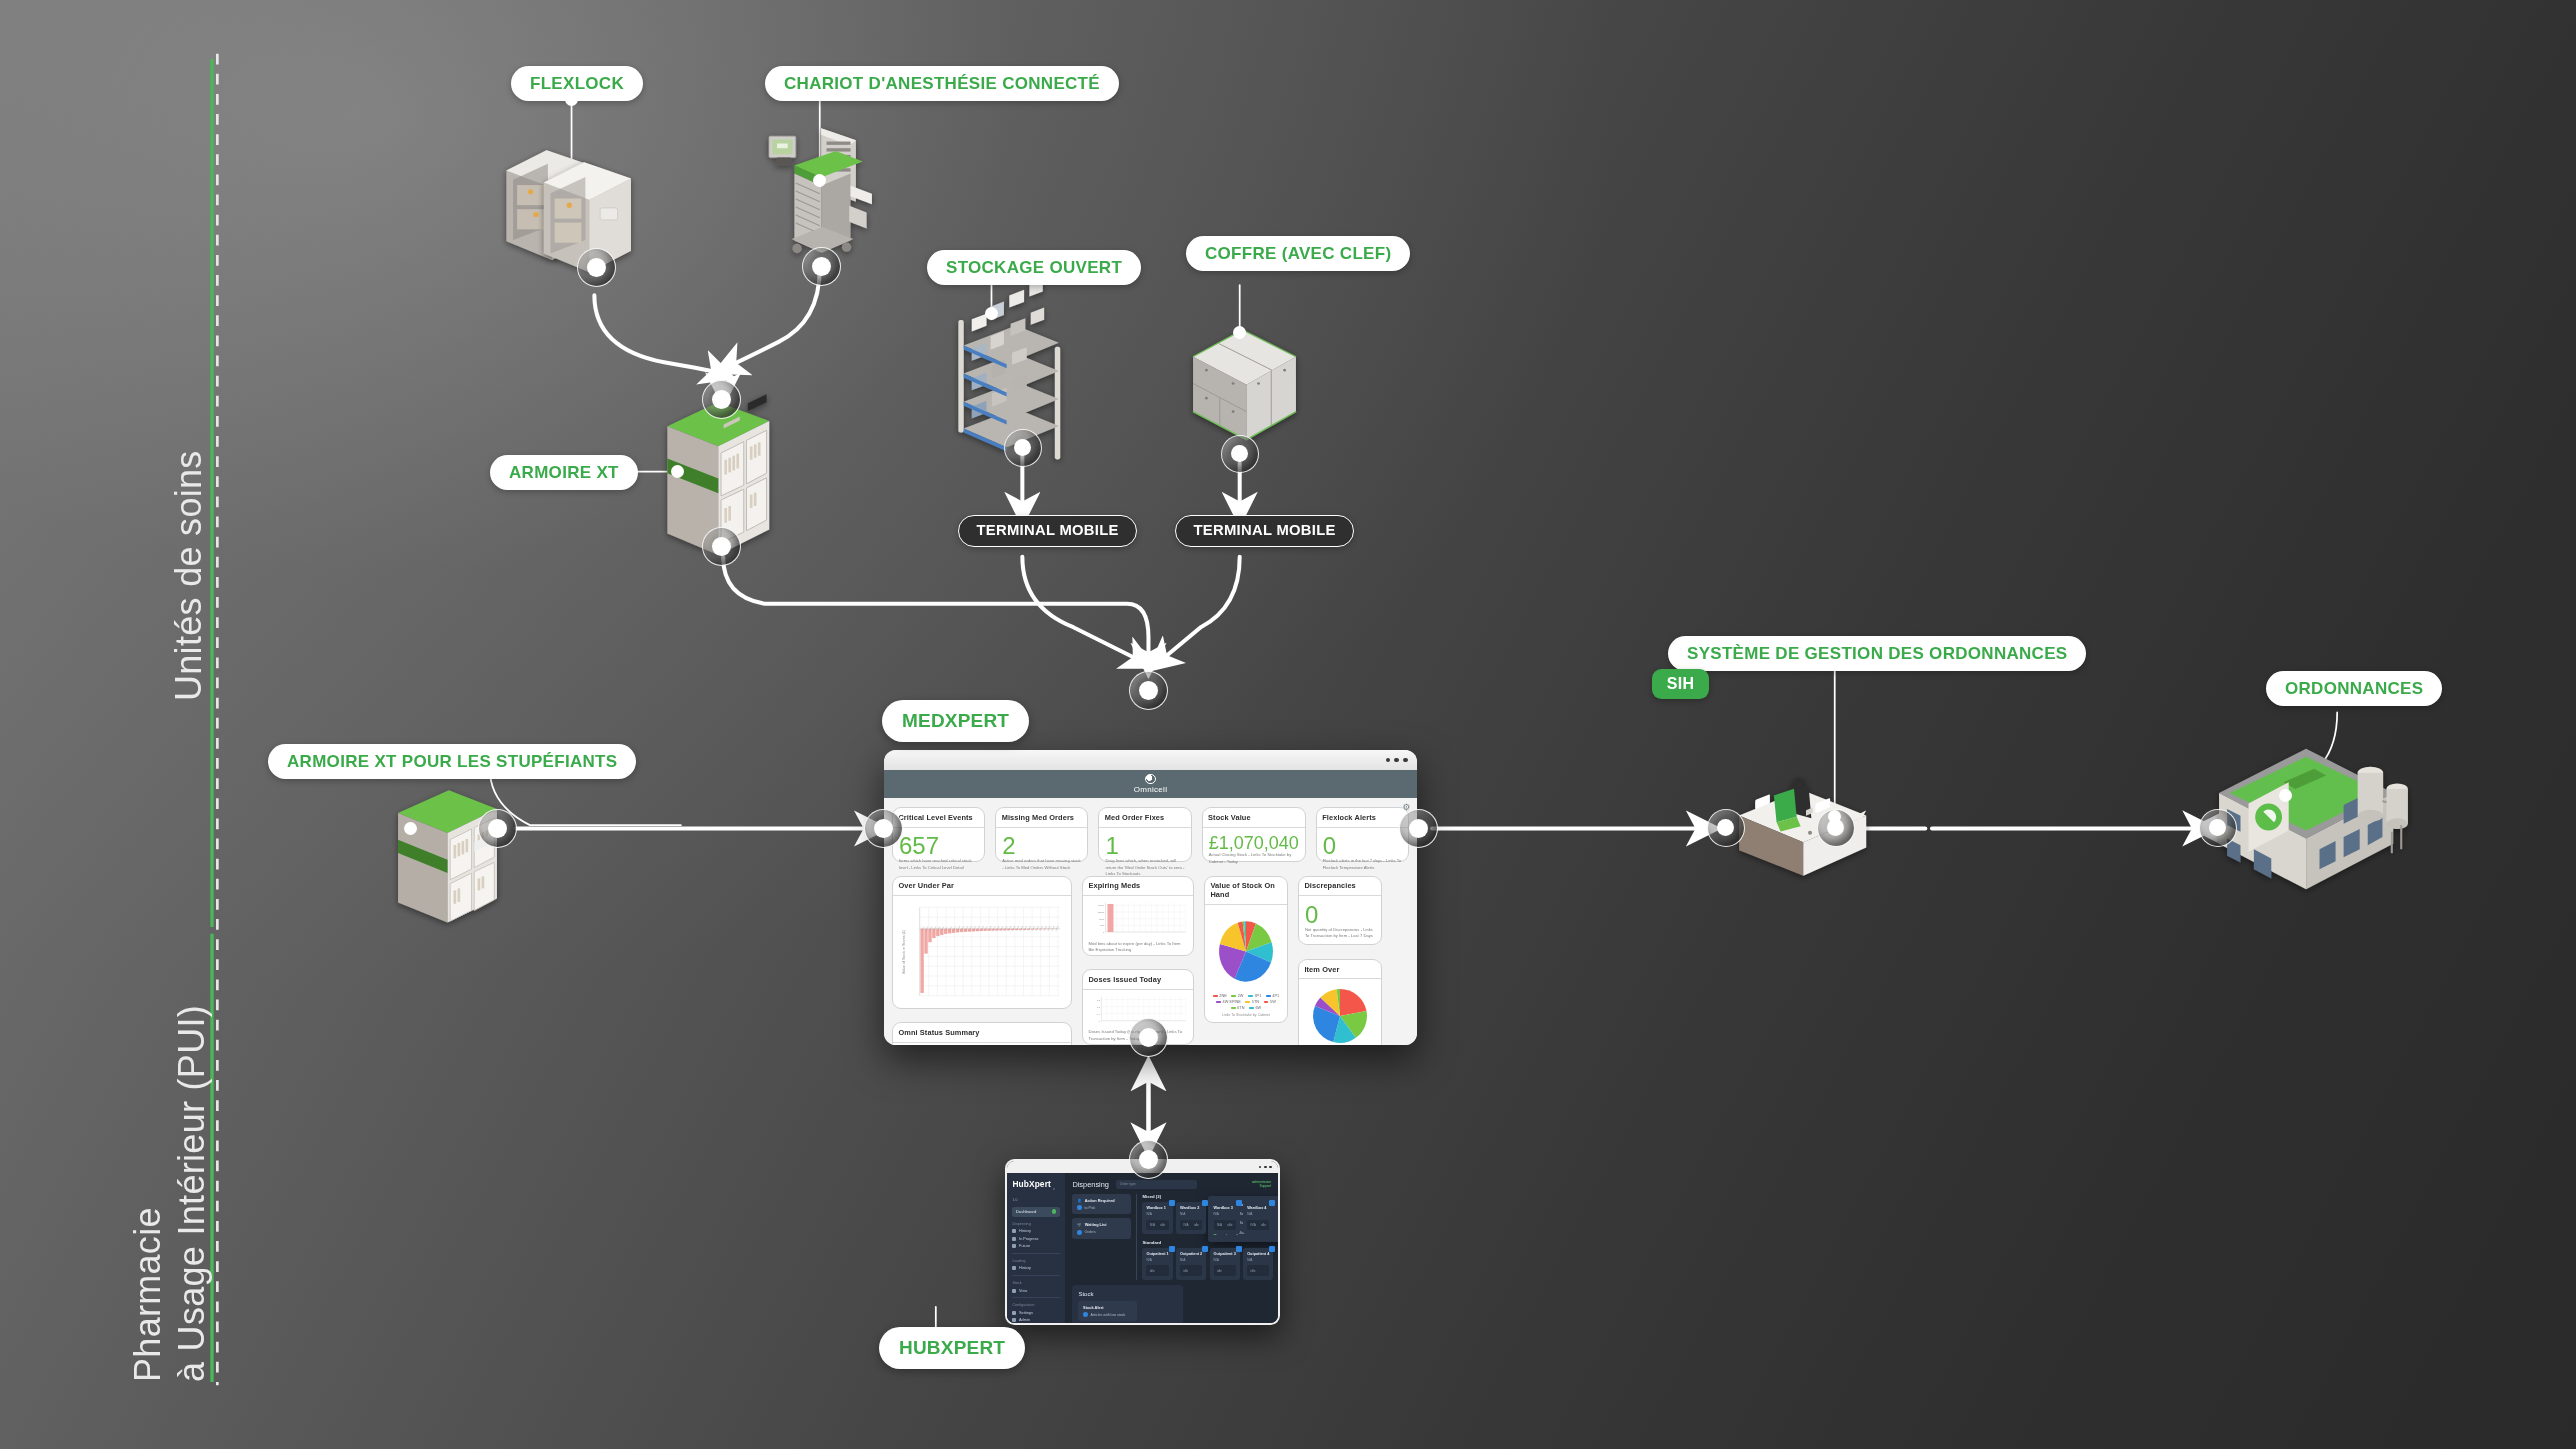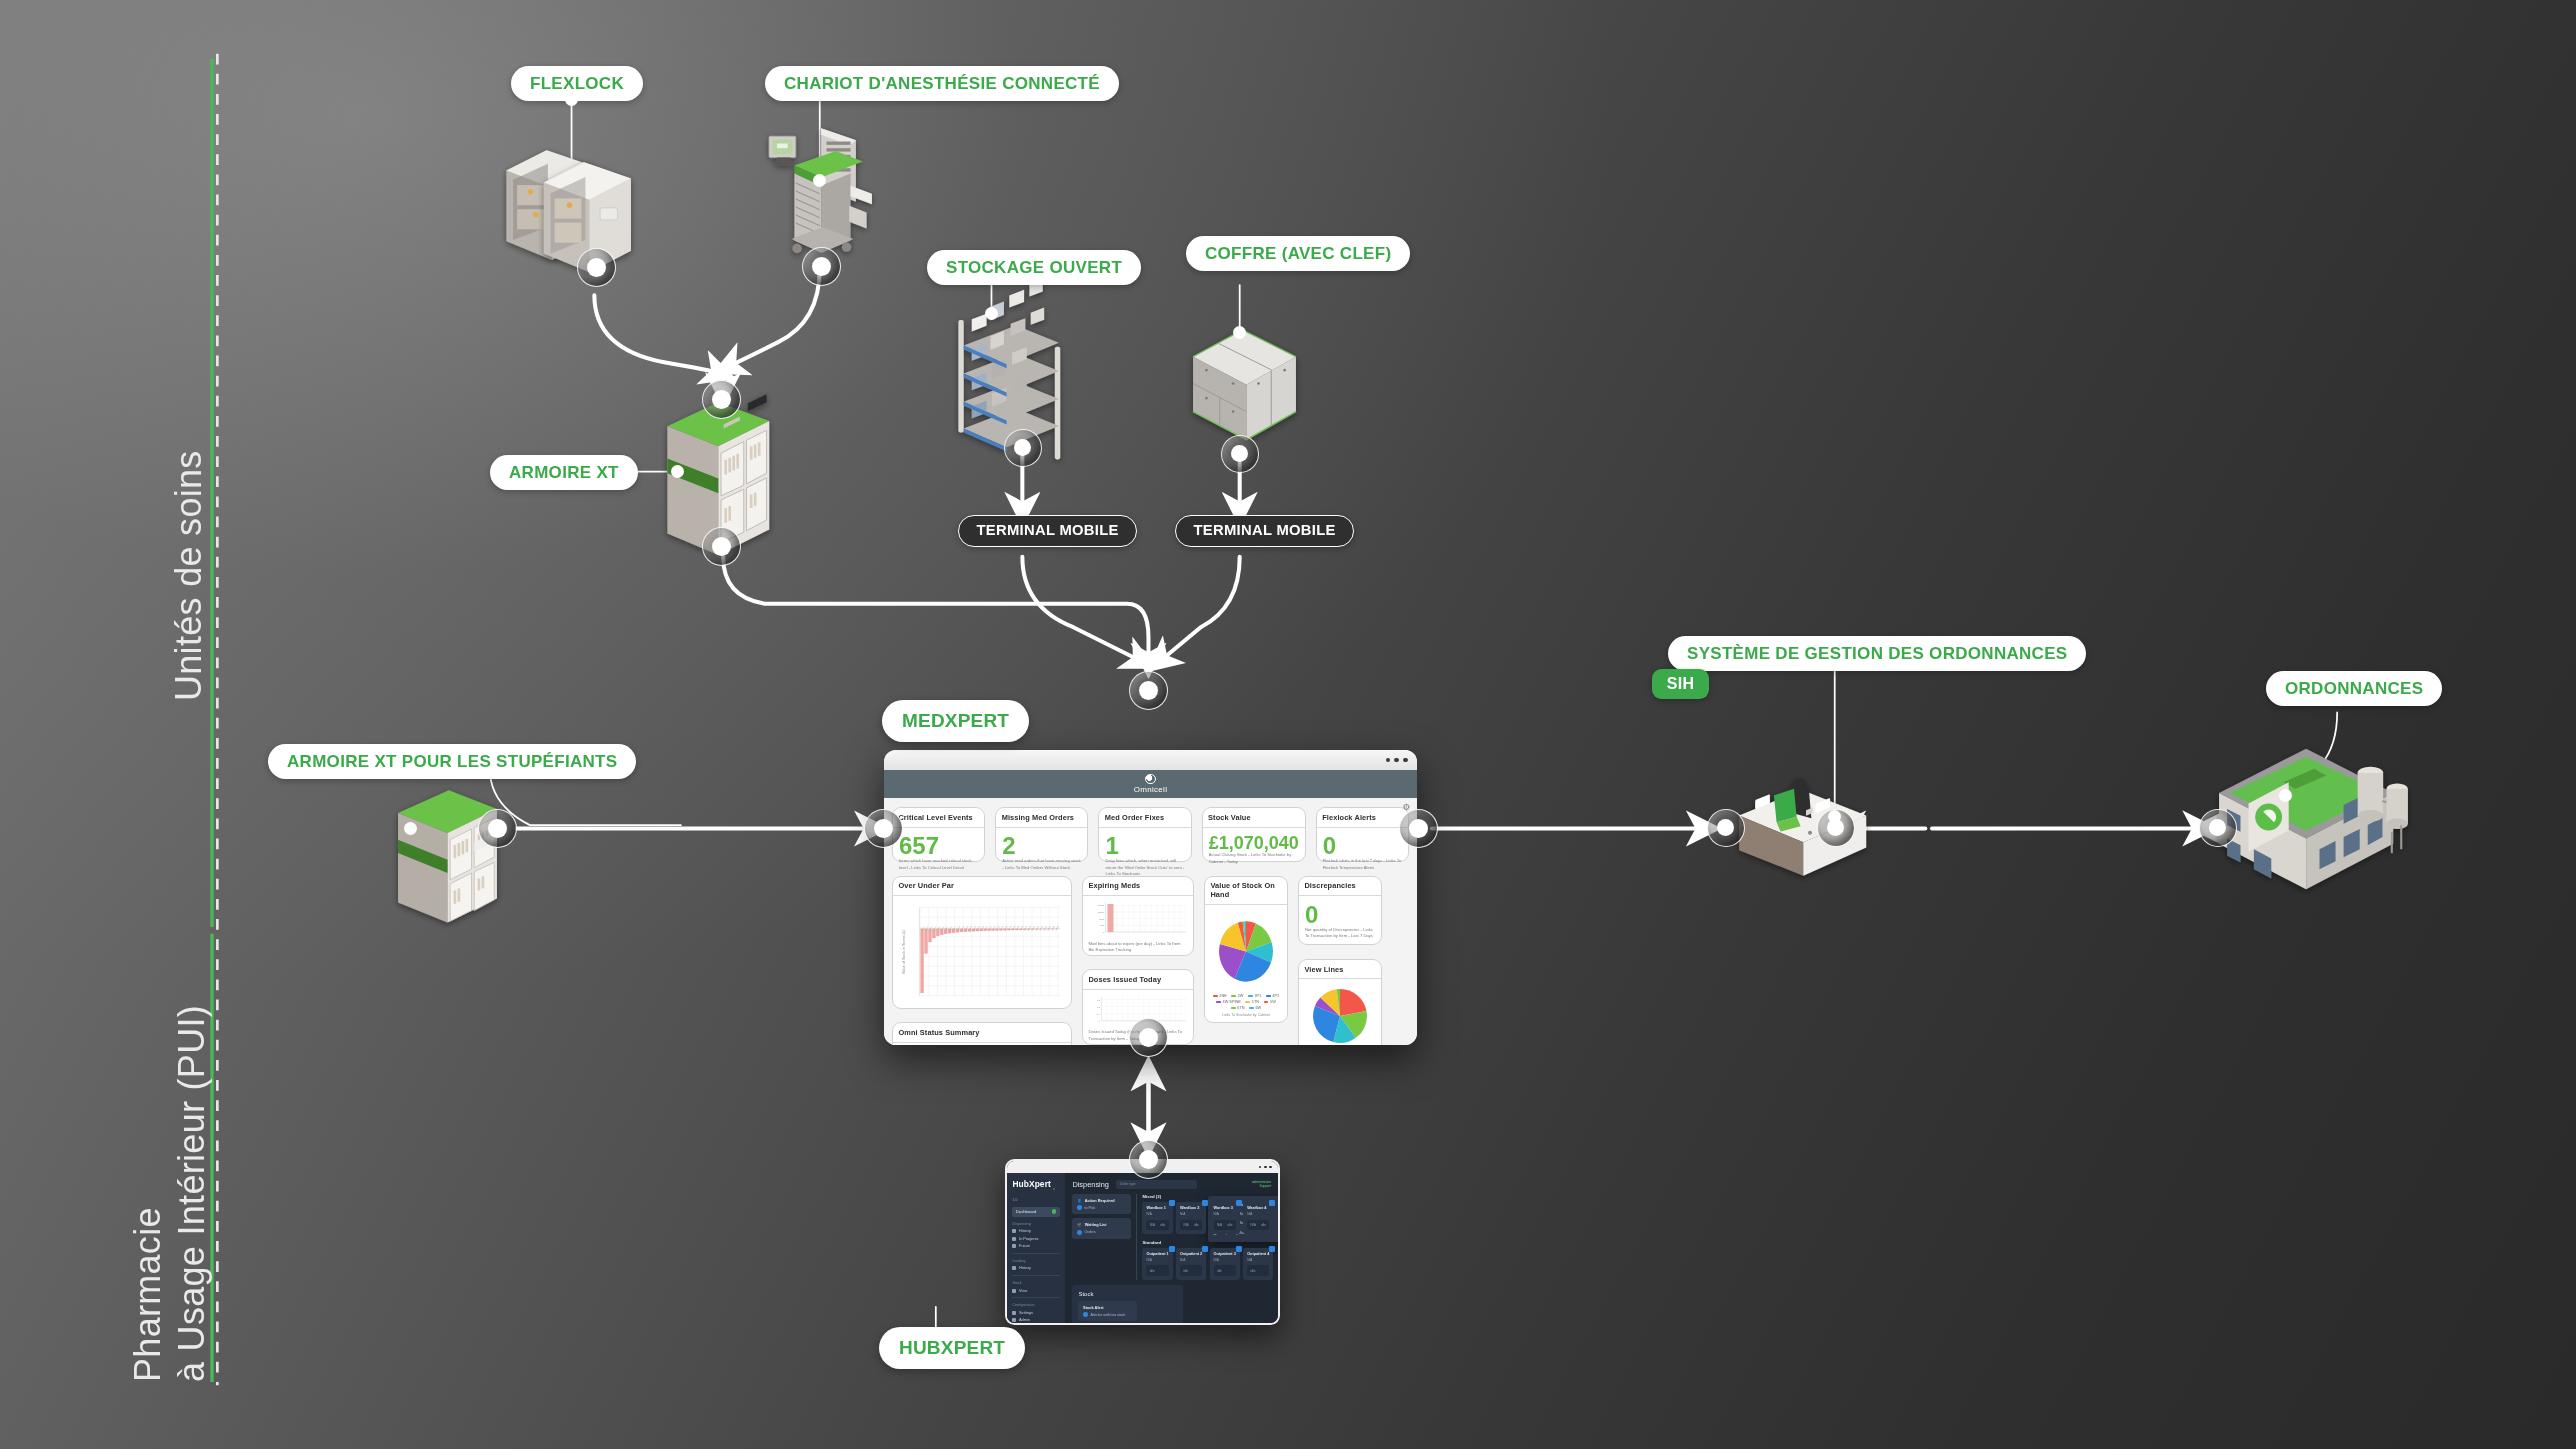"657" .card .big { font-weight: 700 -> 400 }
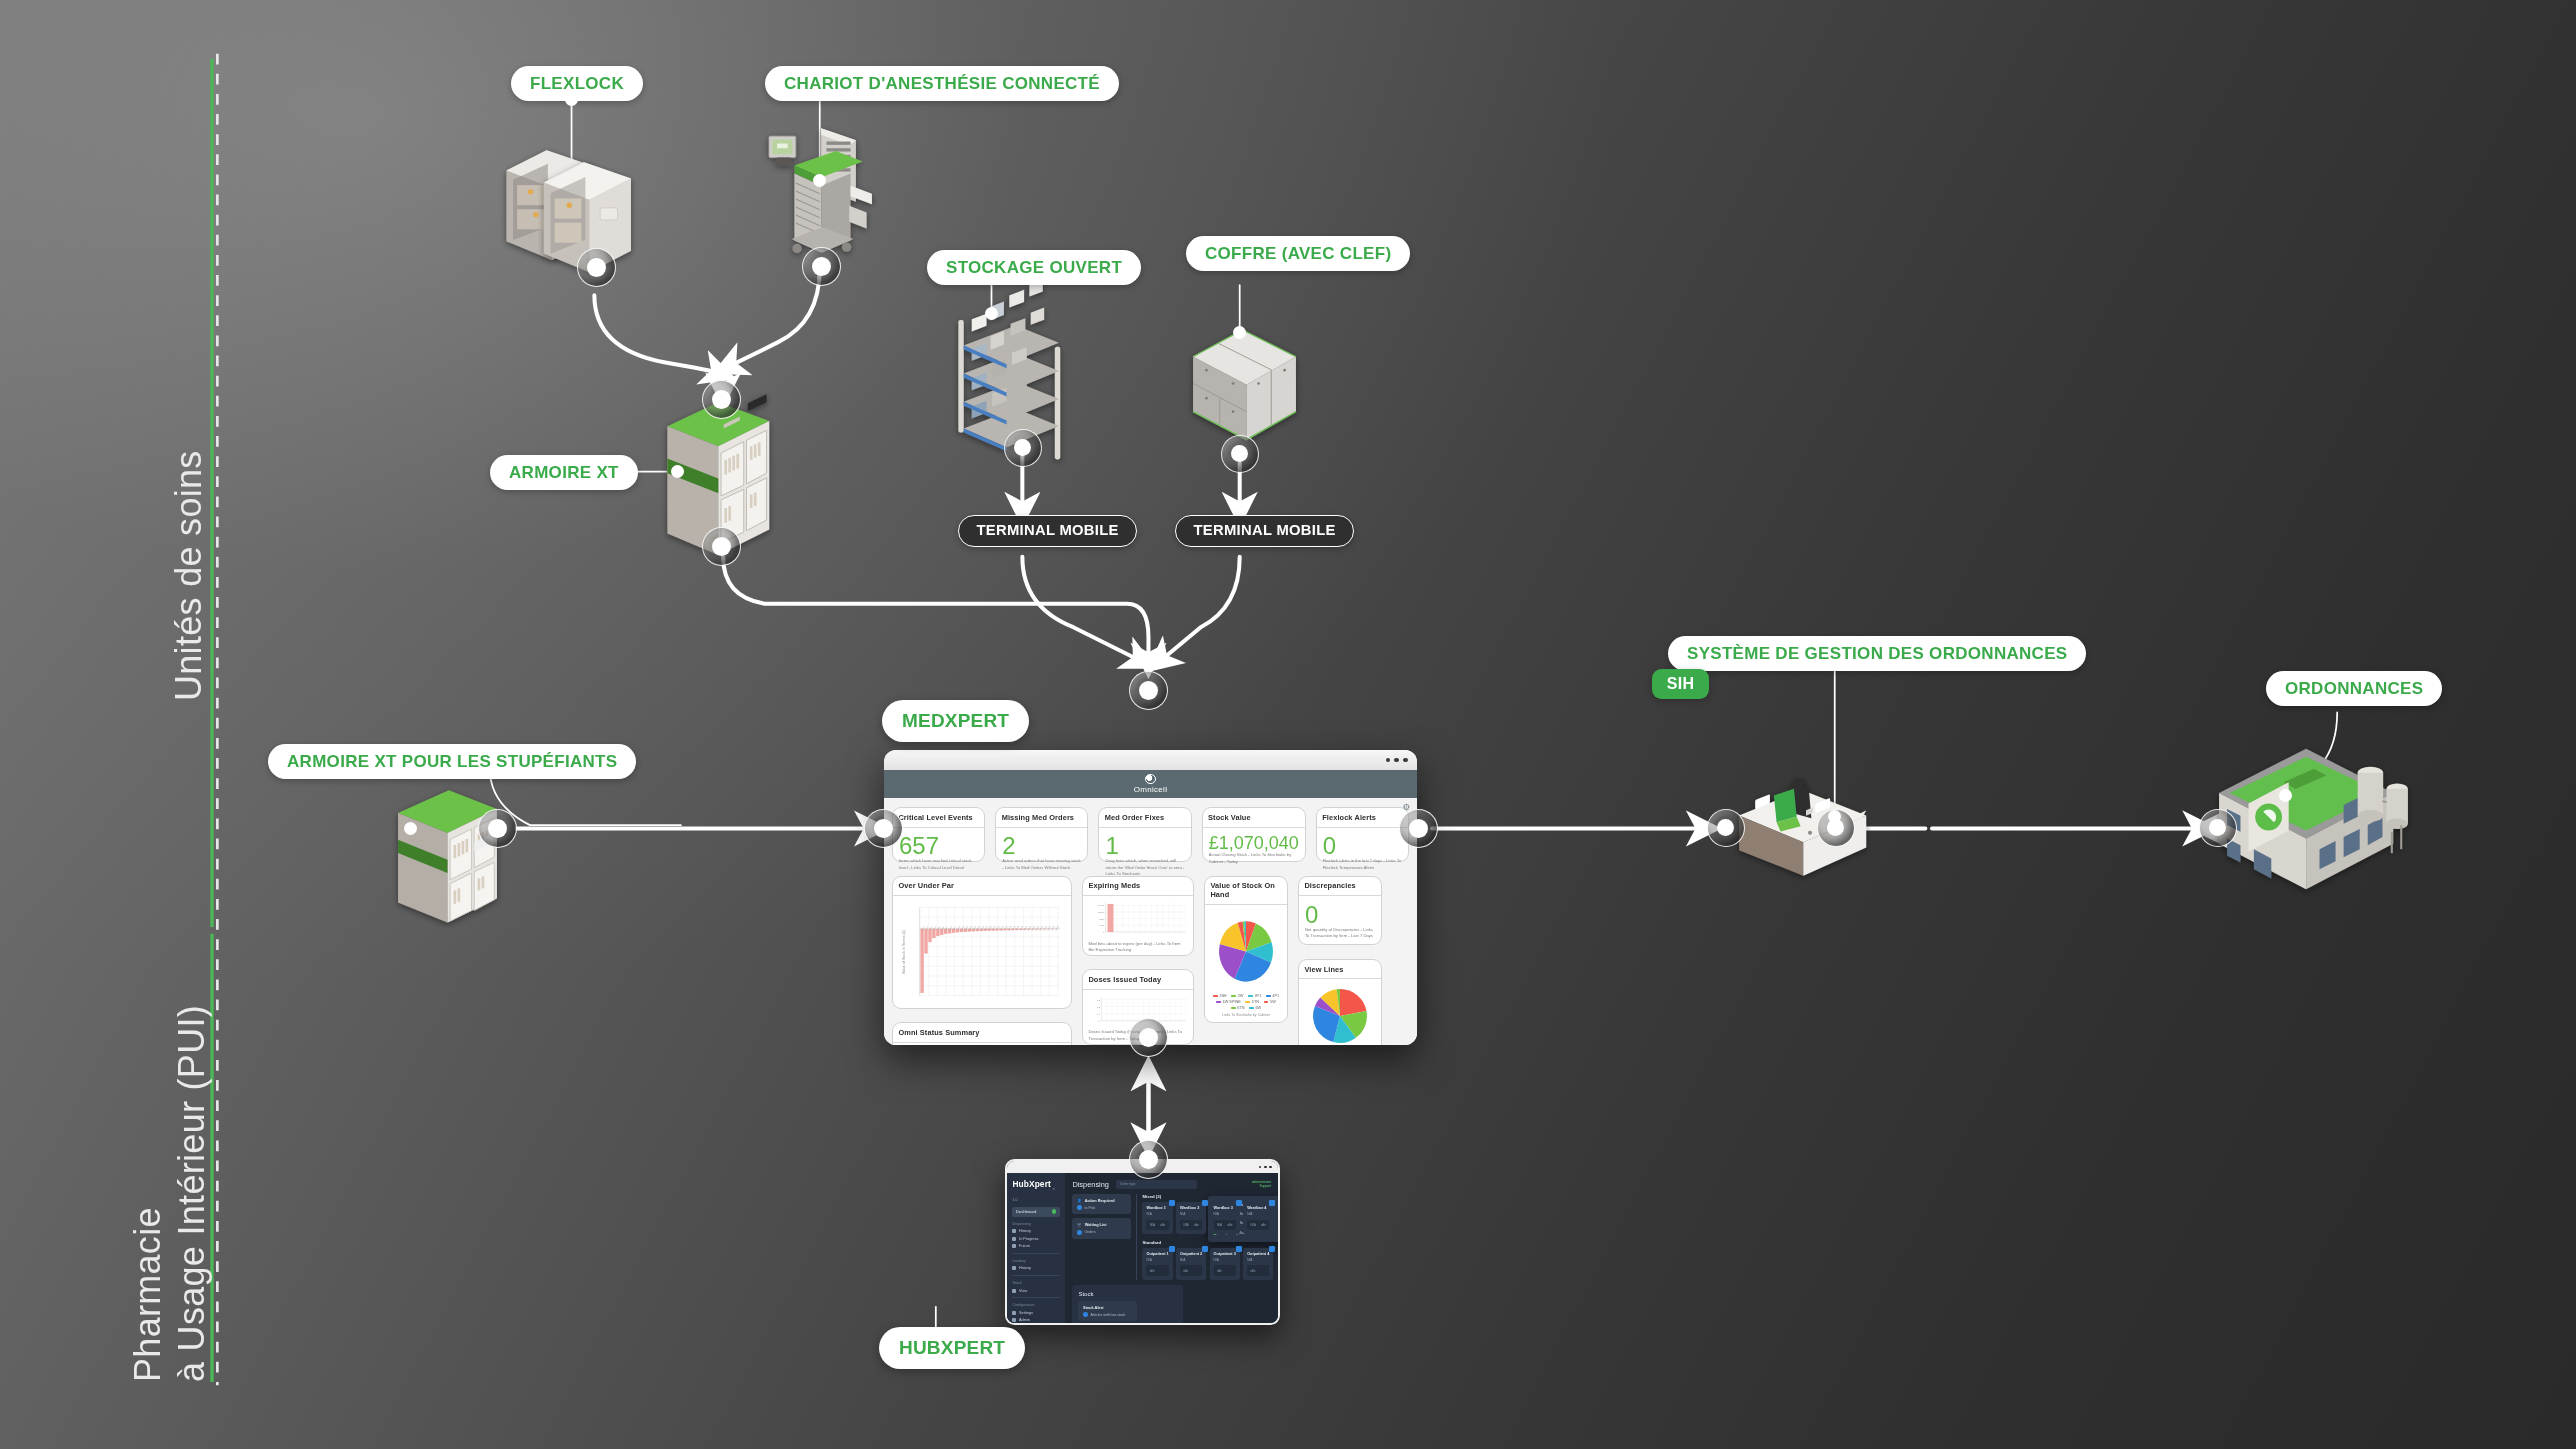"View Lines" div.hd { text: View Lines -> Item Over }
